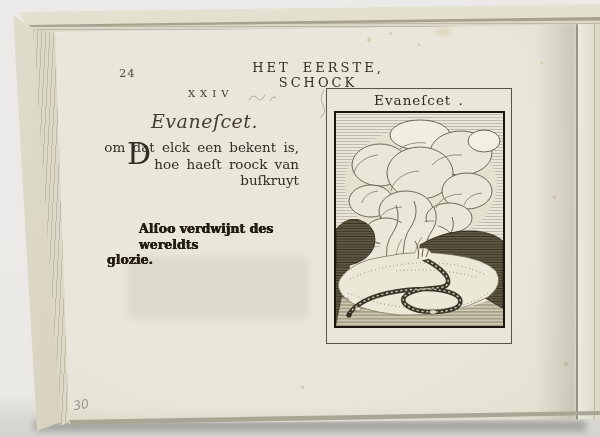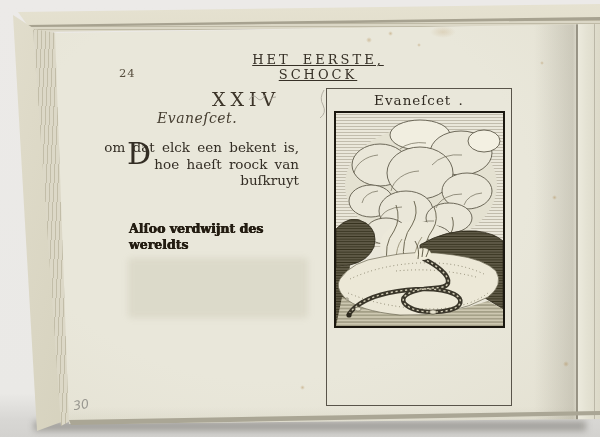"HET EERSTE, SCHOCK" .runhead { text-decoration: underline -> none; top: 52px -> 60px }
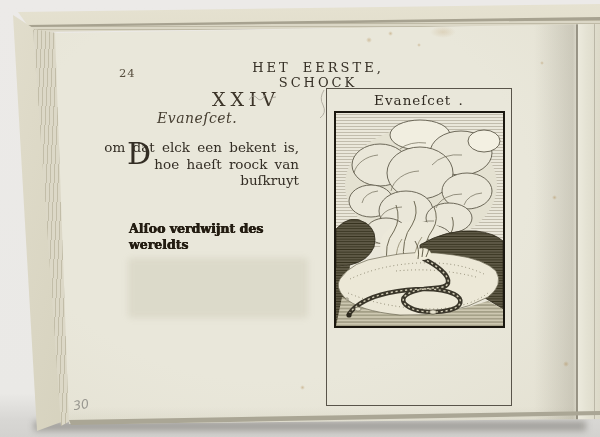"XXIV" .section { font-size: 19px -> 10px; margin-left: 24px -> none }
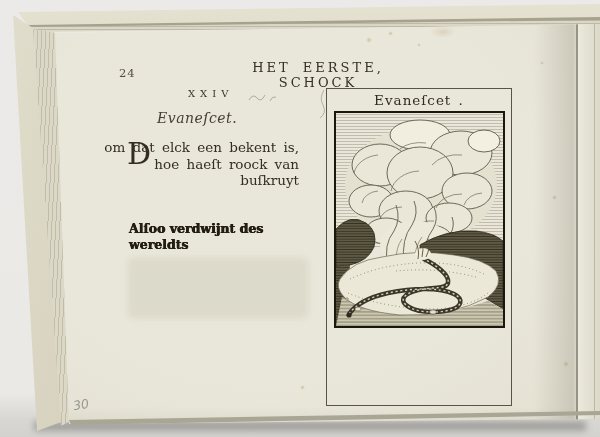"Evaneſcet ." .plate { height: 318px -> 256px }
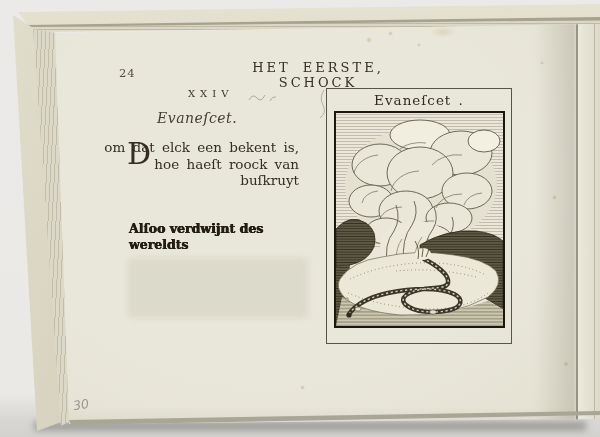"Evaneſcet." .motto { font-size: 14px -> 19px; left: 157px -> 151px }
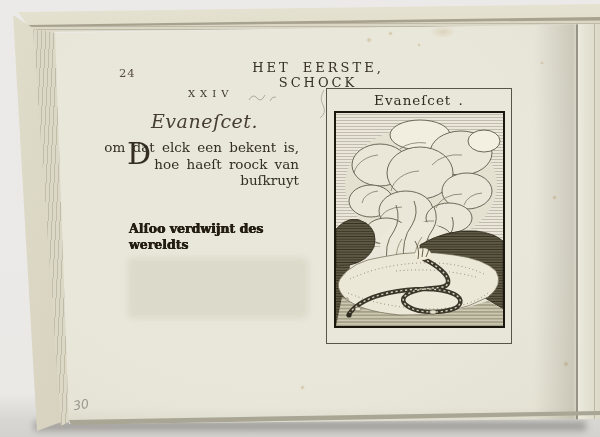"Alſoo verdwijnt des wereldts" .moral-l1 { margin-left: 22px -> 32px }
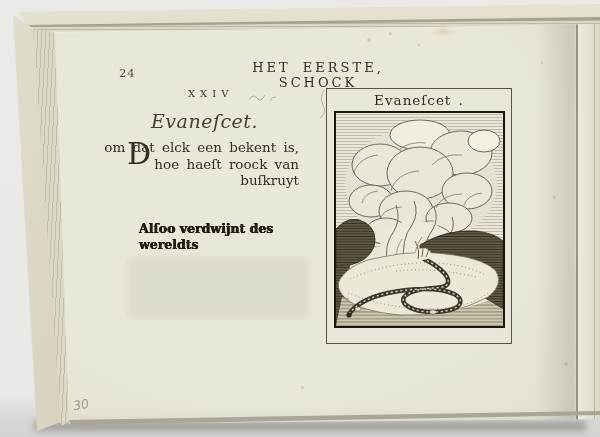"glozie." div { html: none -> <div>glozie.</div> }
